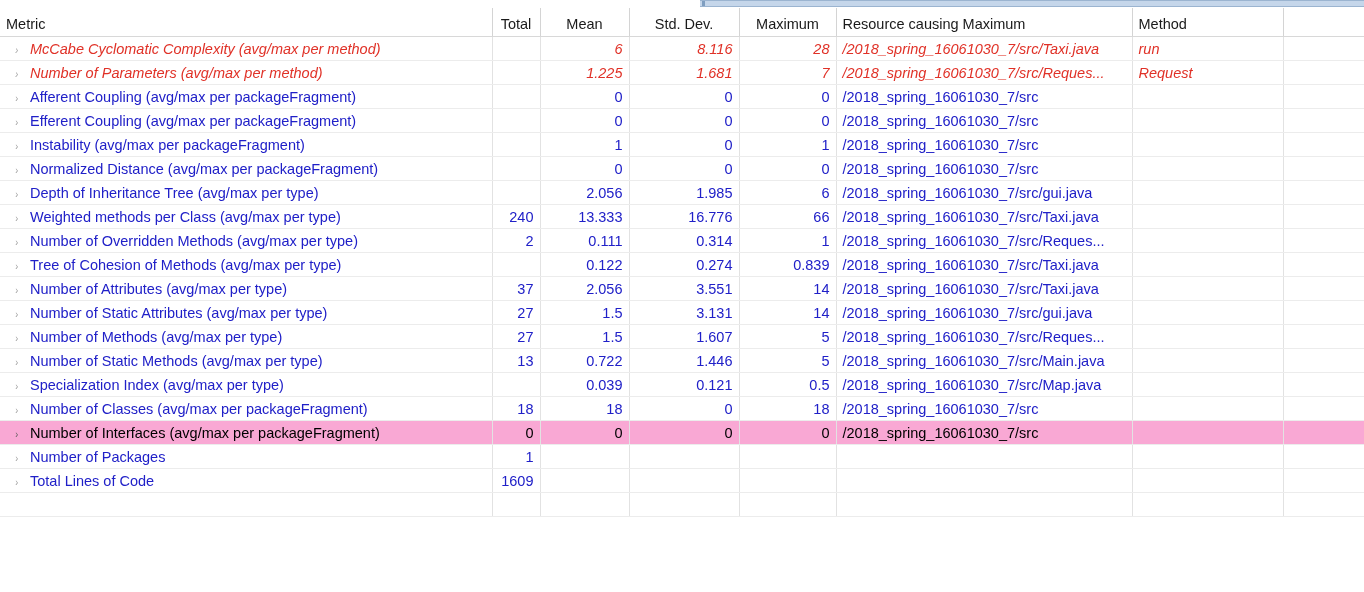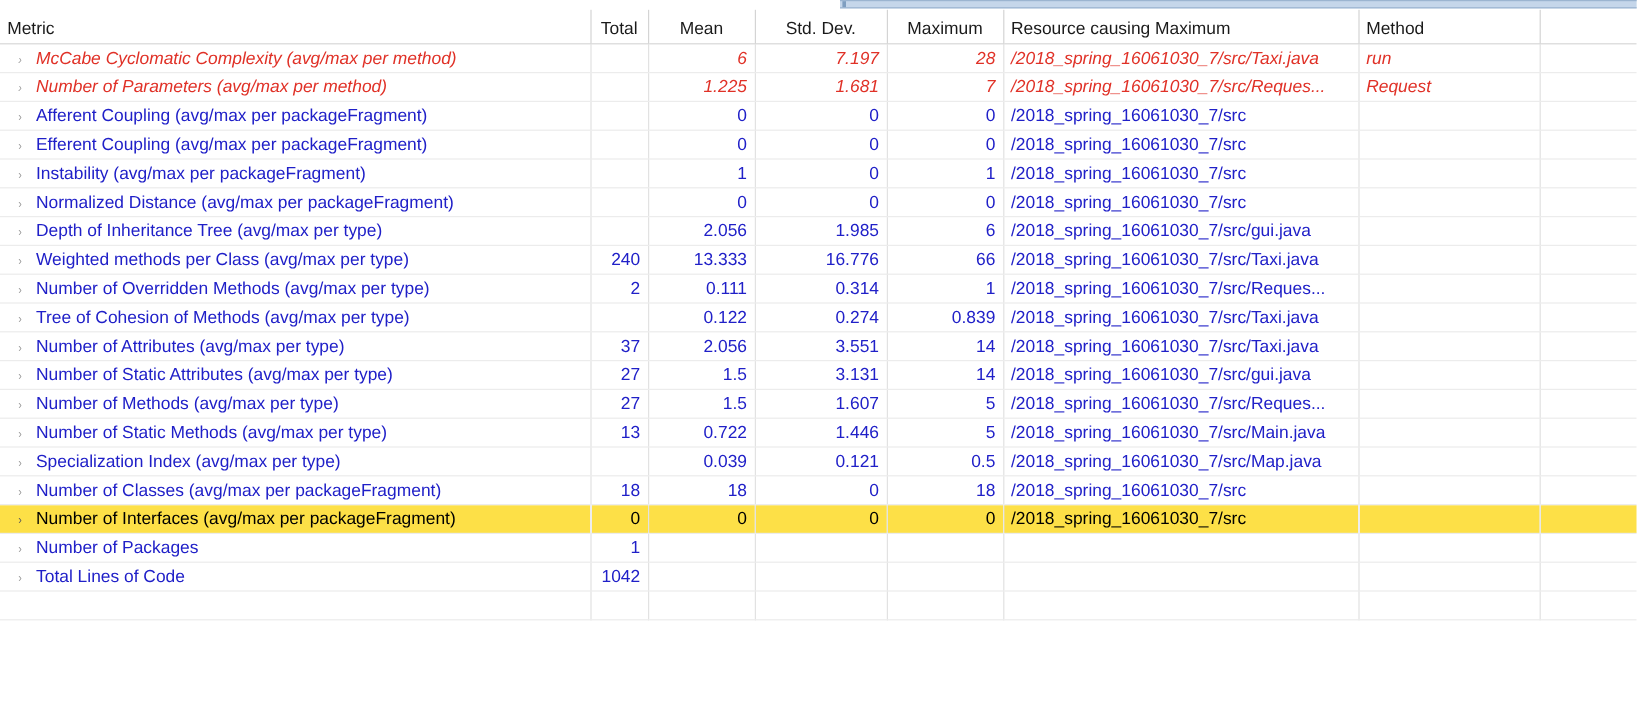"7.197" td.num { text: 7.197 -> 8.116 }
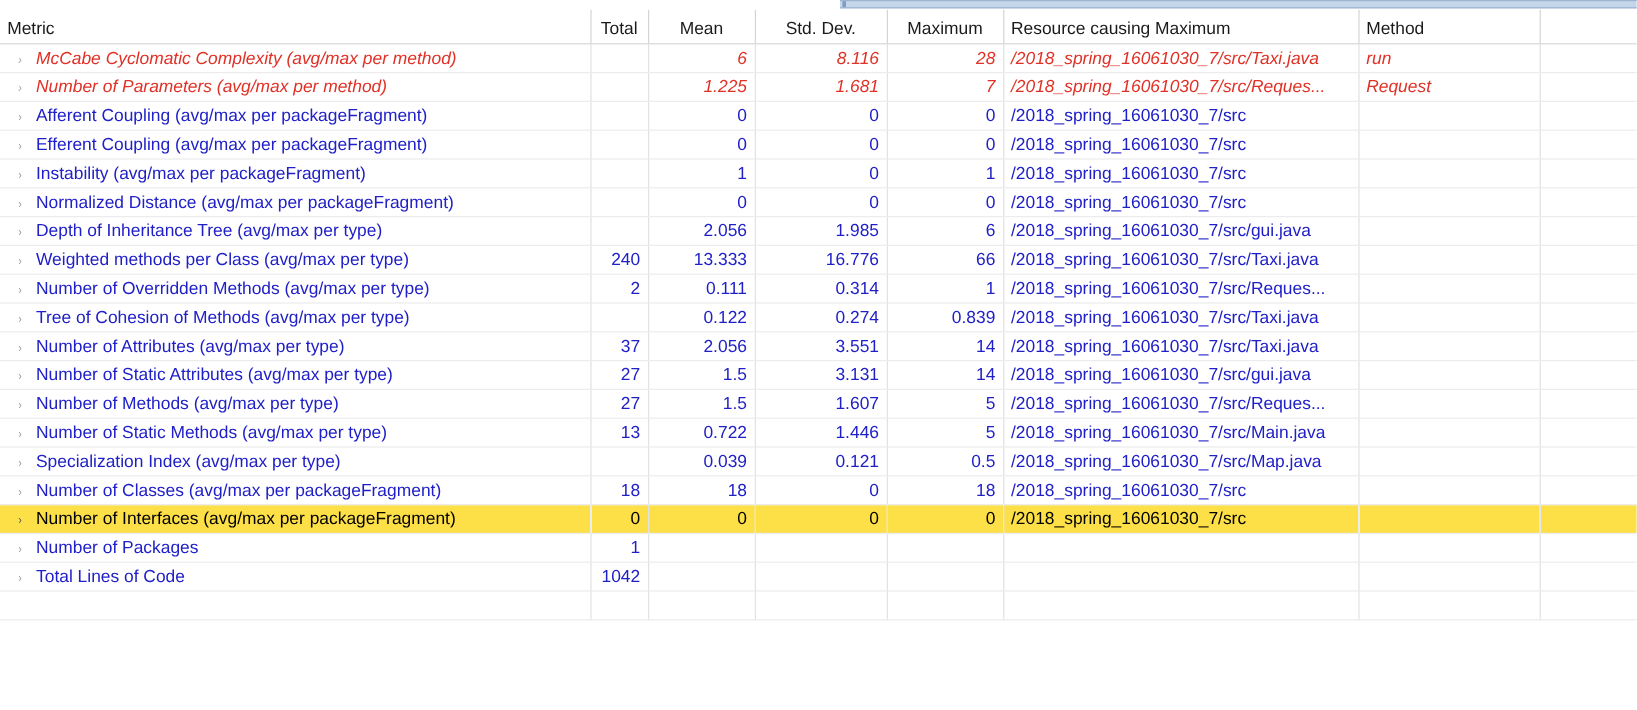"› Number of Interfaces (avg/max" tbody tr.selected { background: #fde047 -> #f9a8d4 }
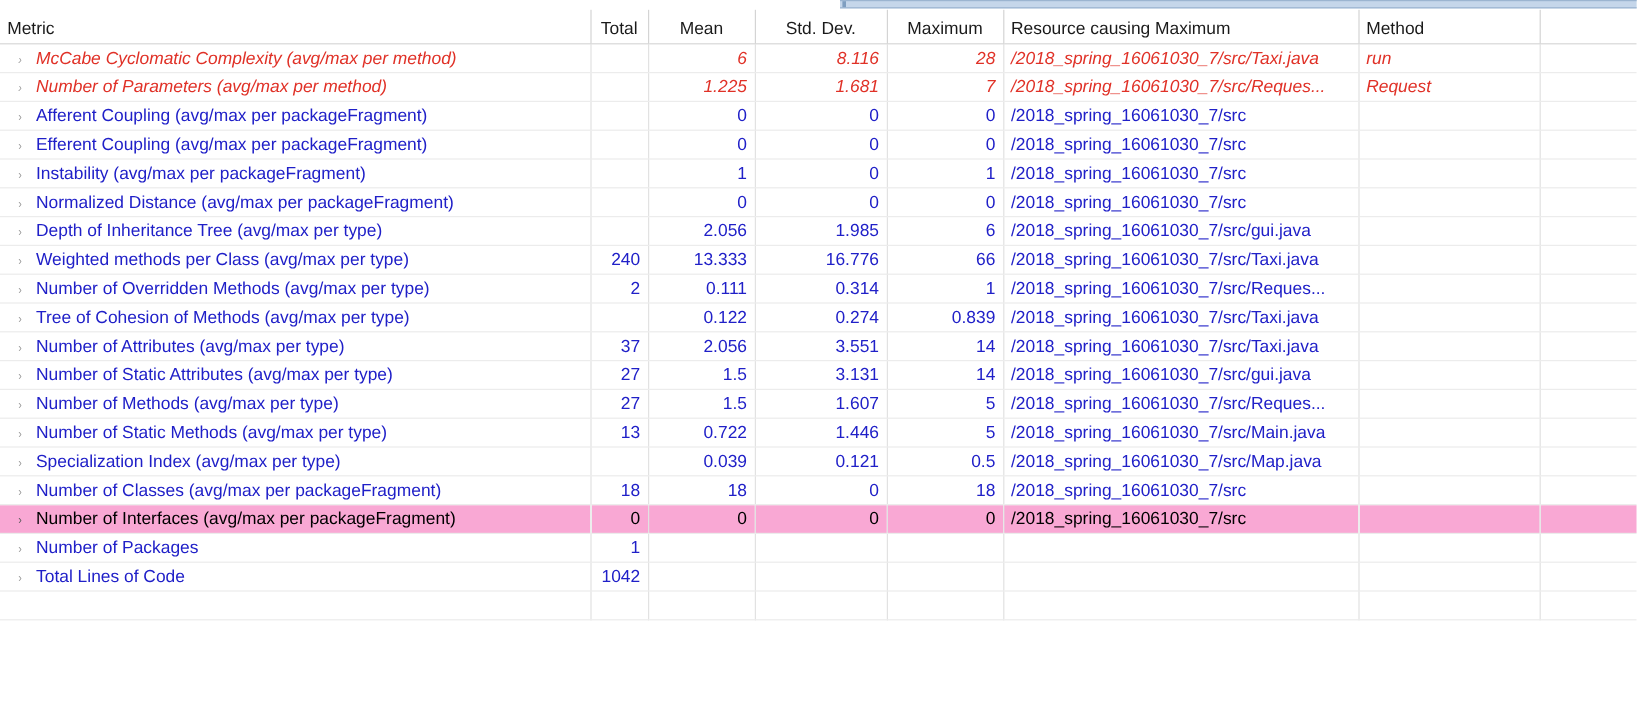"1042" td.num { text: 1042 -> 1609 }
